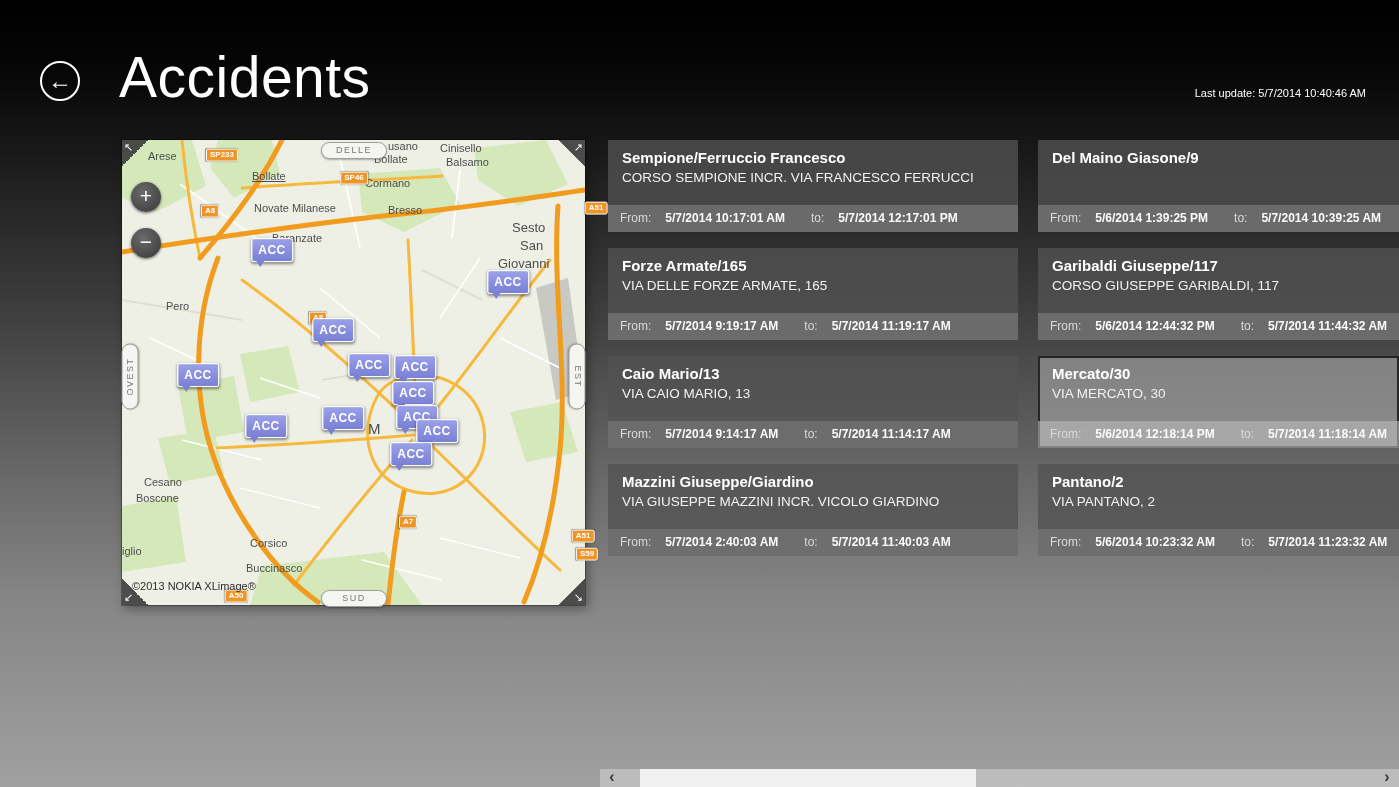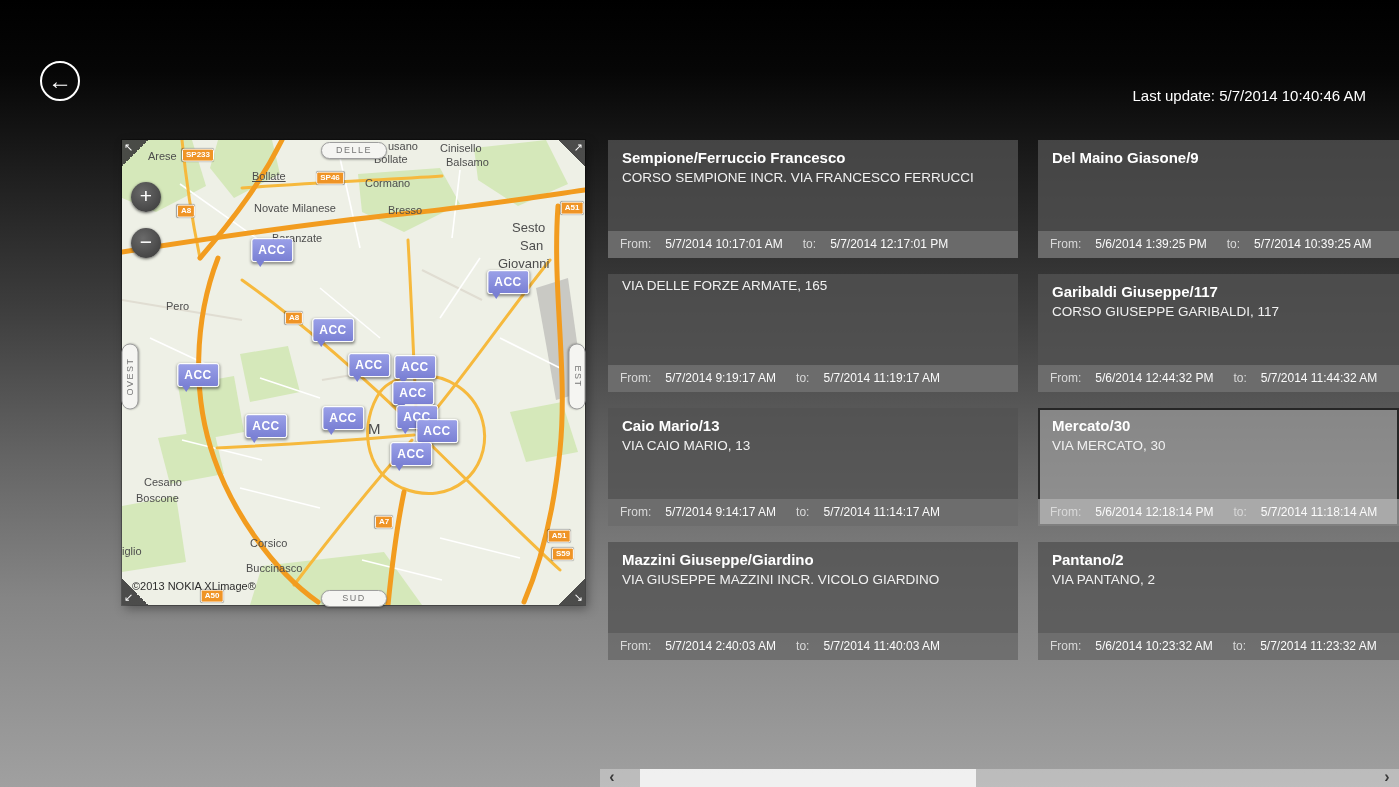"Accidents" h1.page-title { html: none -> <h1>Accidents</h1> }
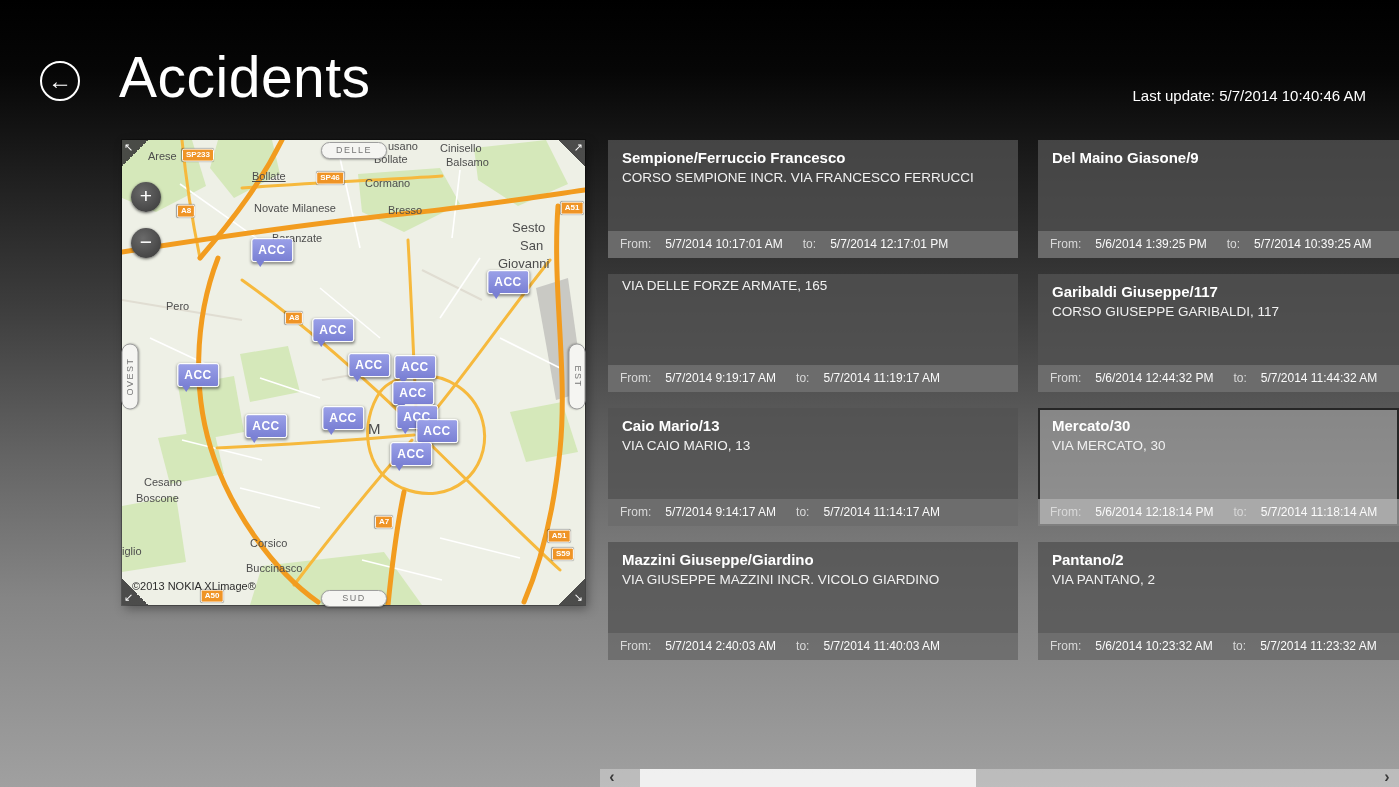"Last update: 5/7/2014 10:40:46 AM" .last-update { font-size: 15px -> 11px }
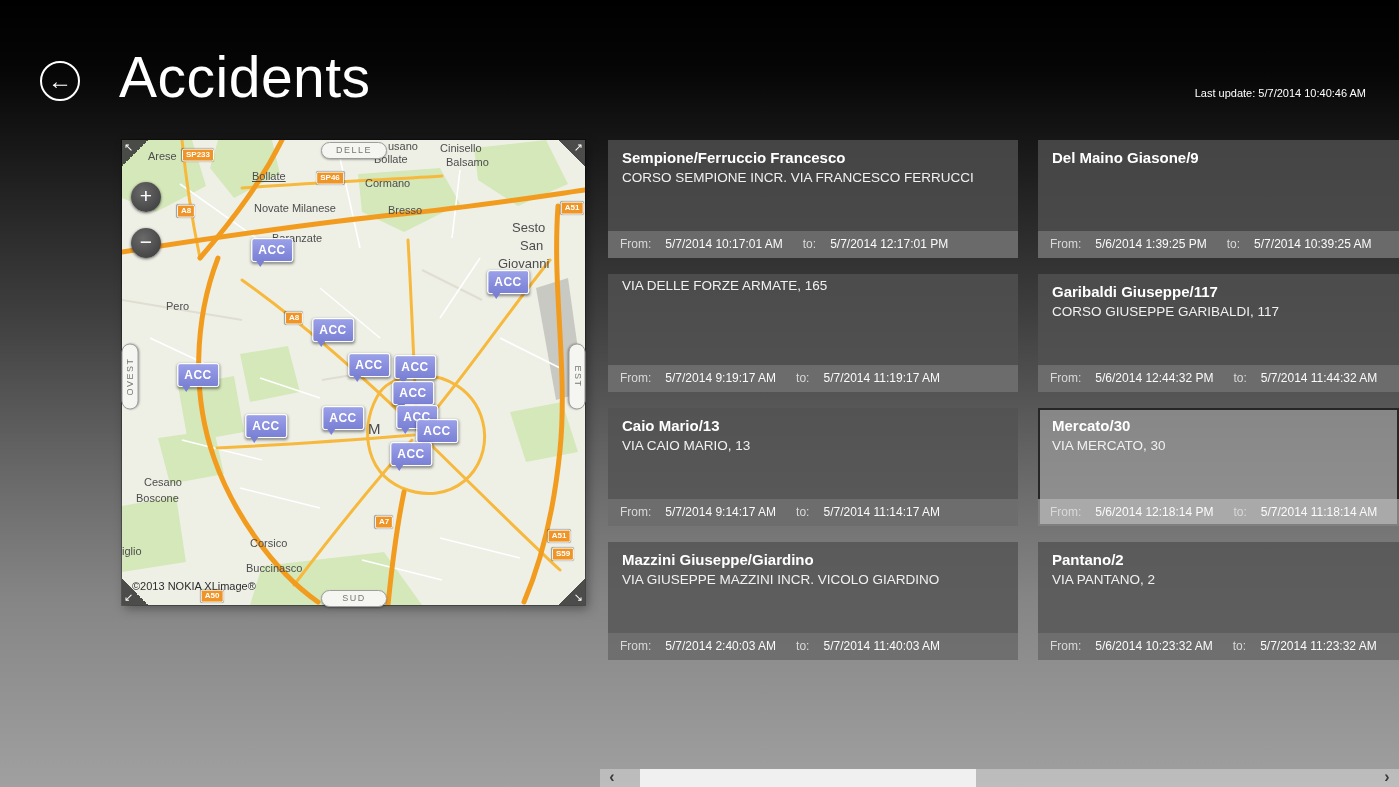"SP233" .badge { margin-left: none -> 24px }
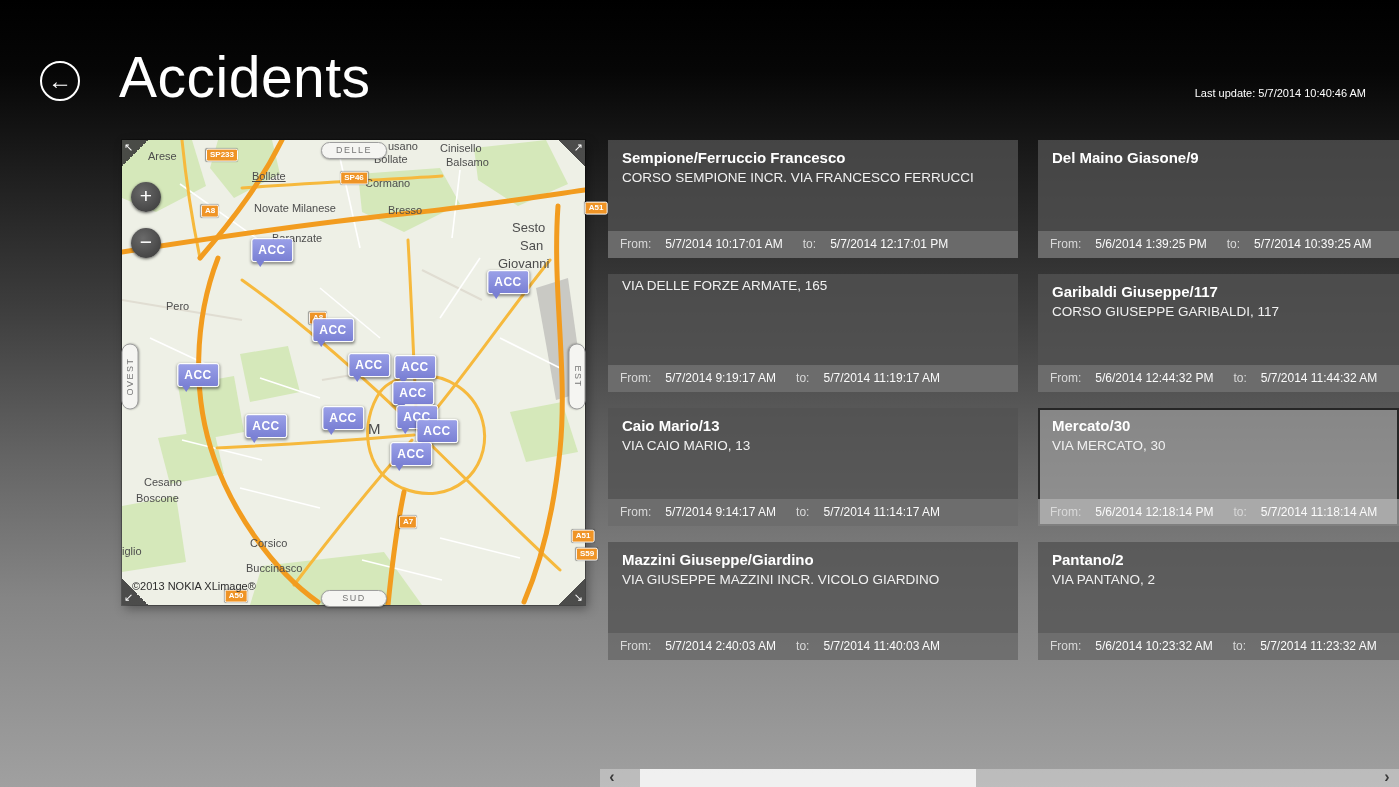"Sempione/Ferruccio Francesco" .card { height: 118px -> 92px }
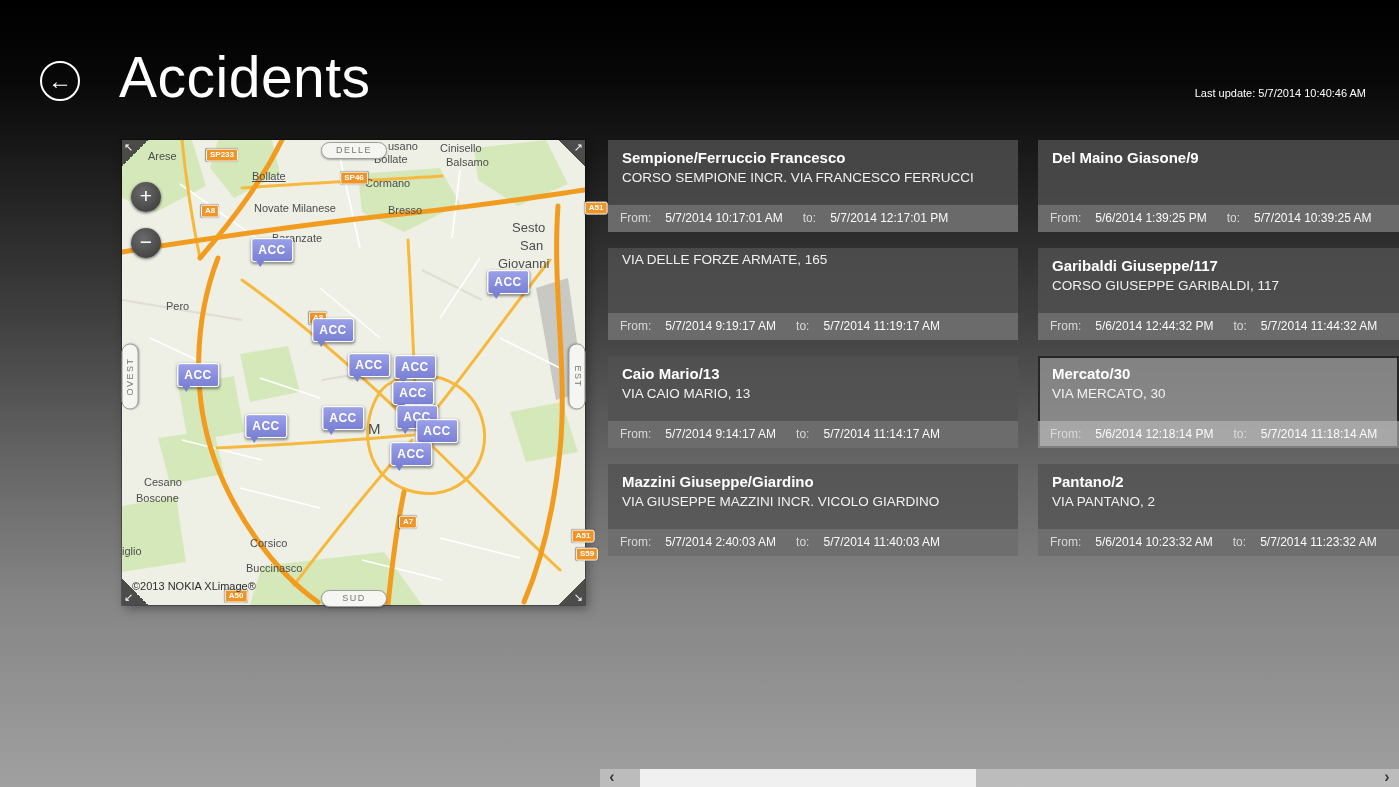"5/7/2014 10:17:01 AM" .f-val { font-weight: none -> bold }
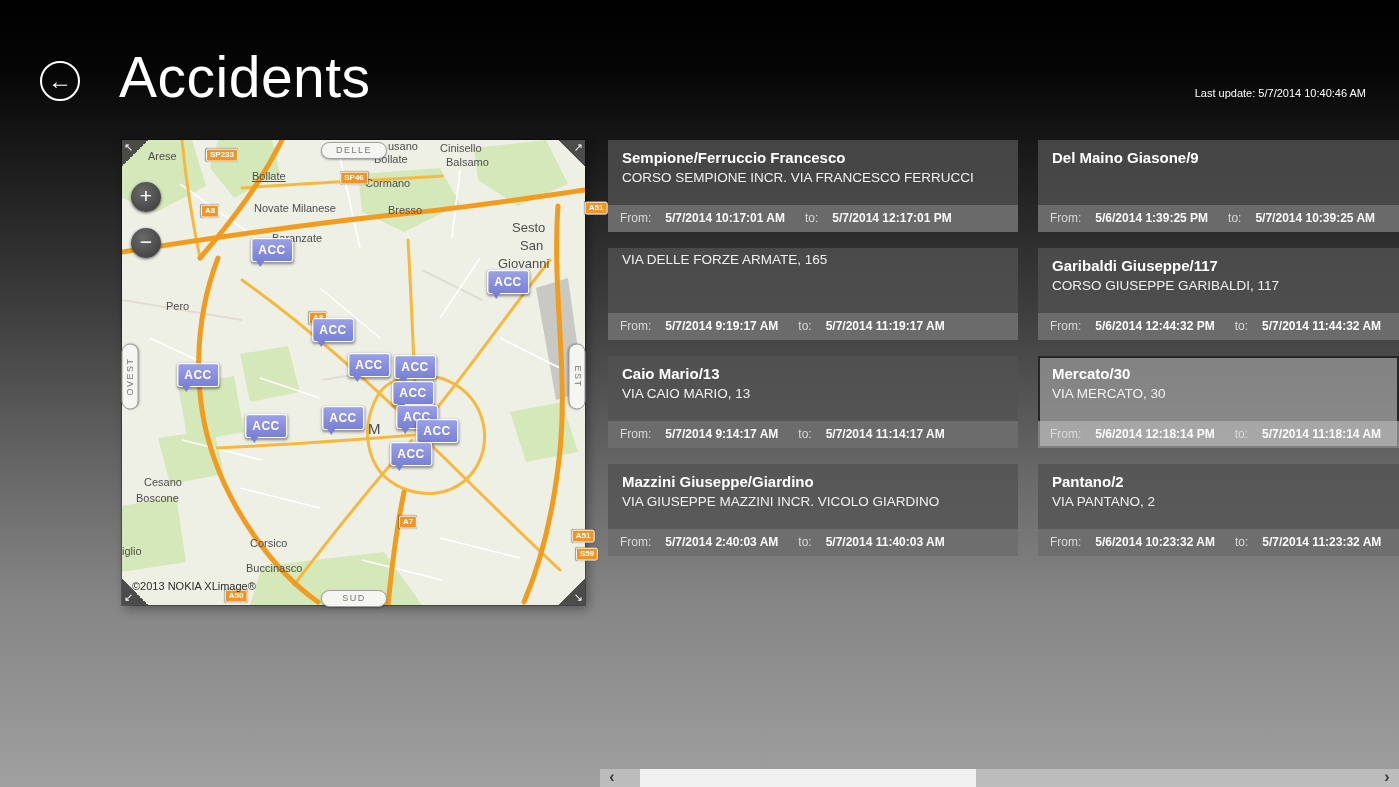"to:" .f-to { margin-left: 6px -> 12px }
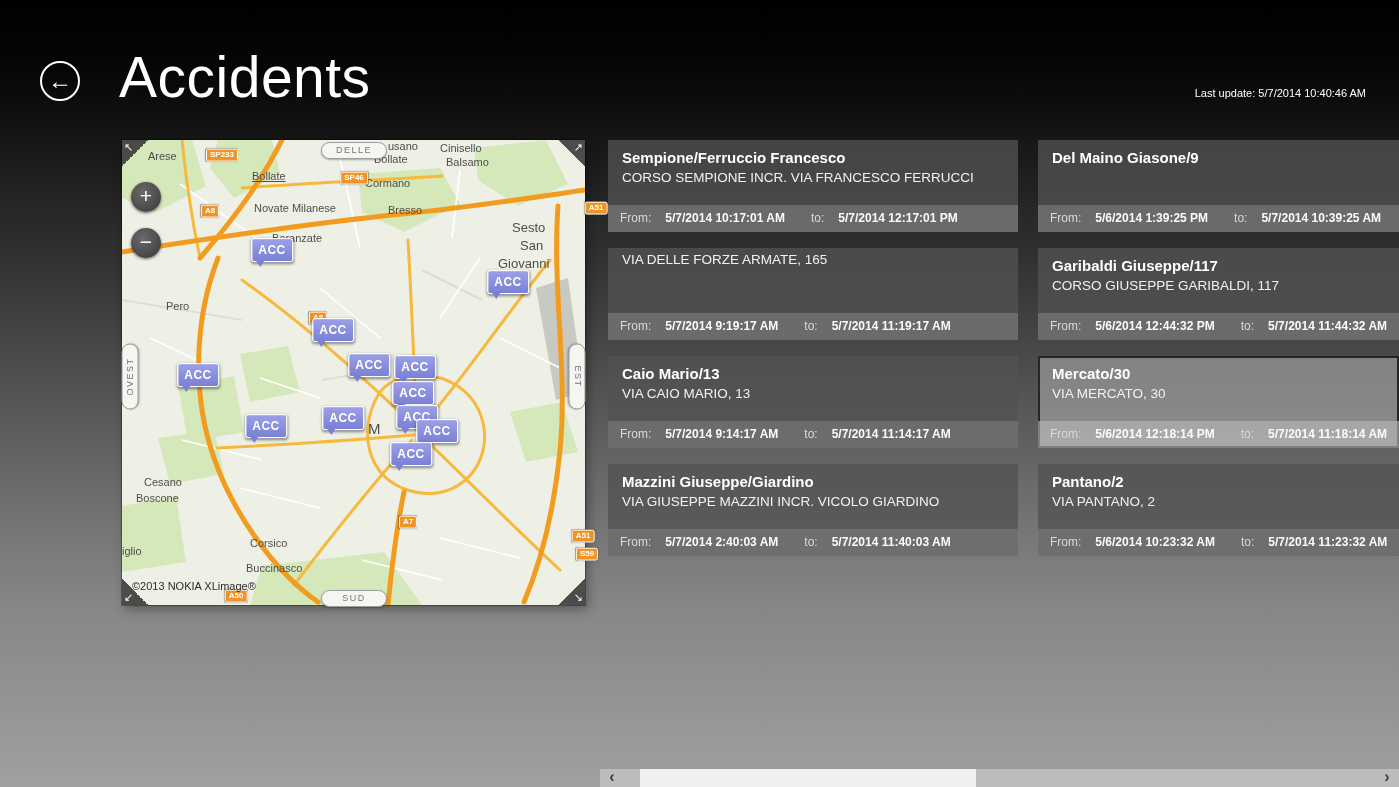"Forze Armate/165" div.card-title { html: none -> <div>Forze Armate/165</div> }
